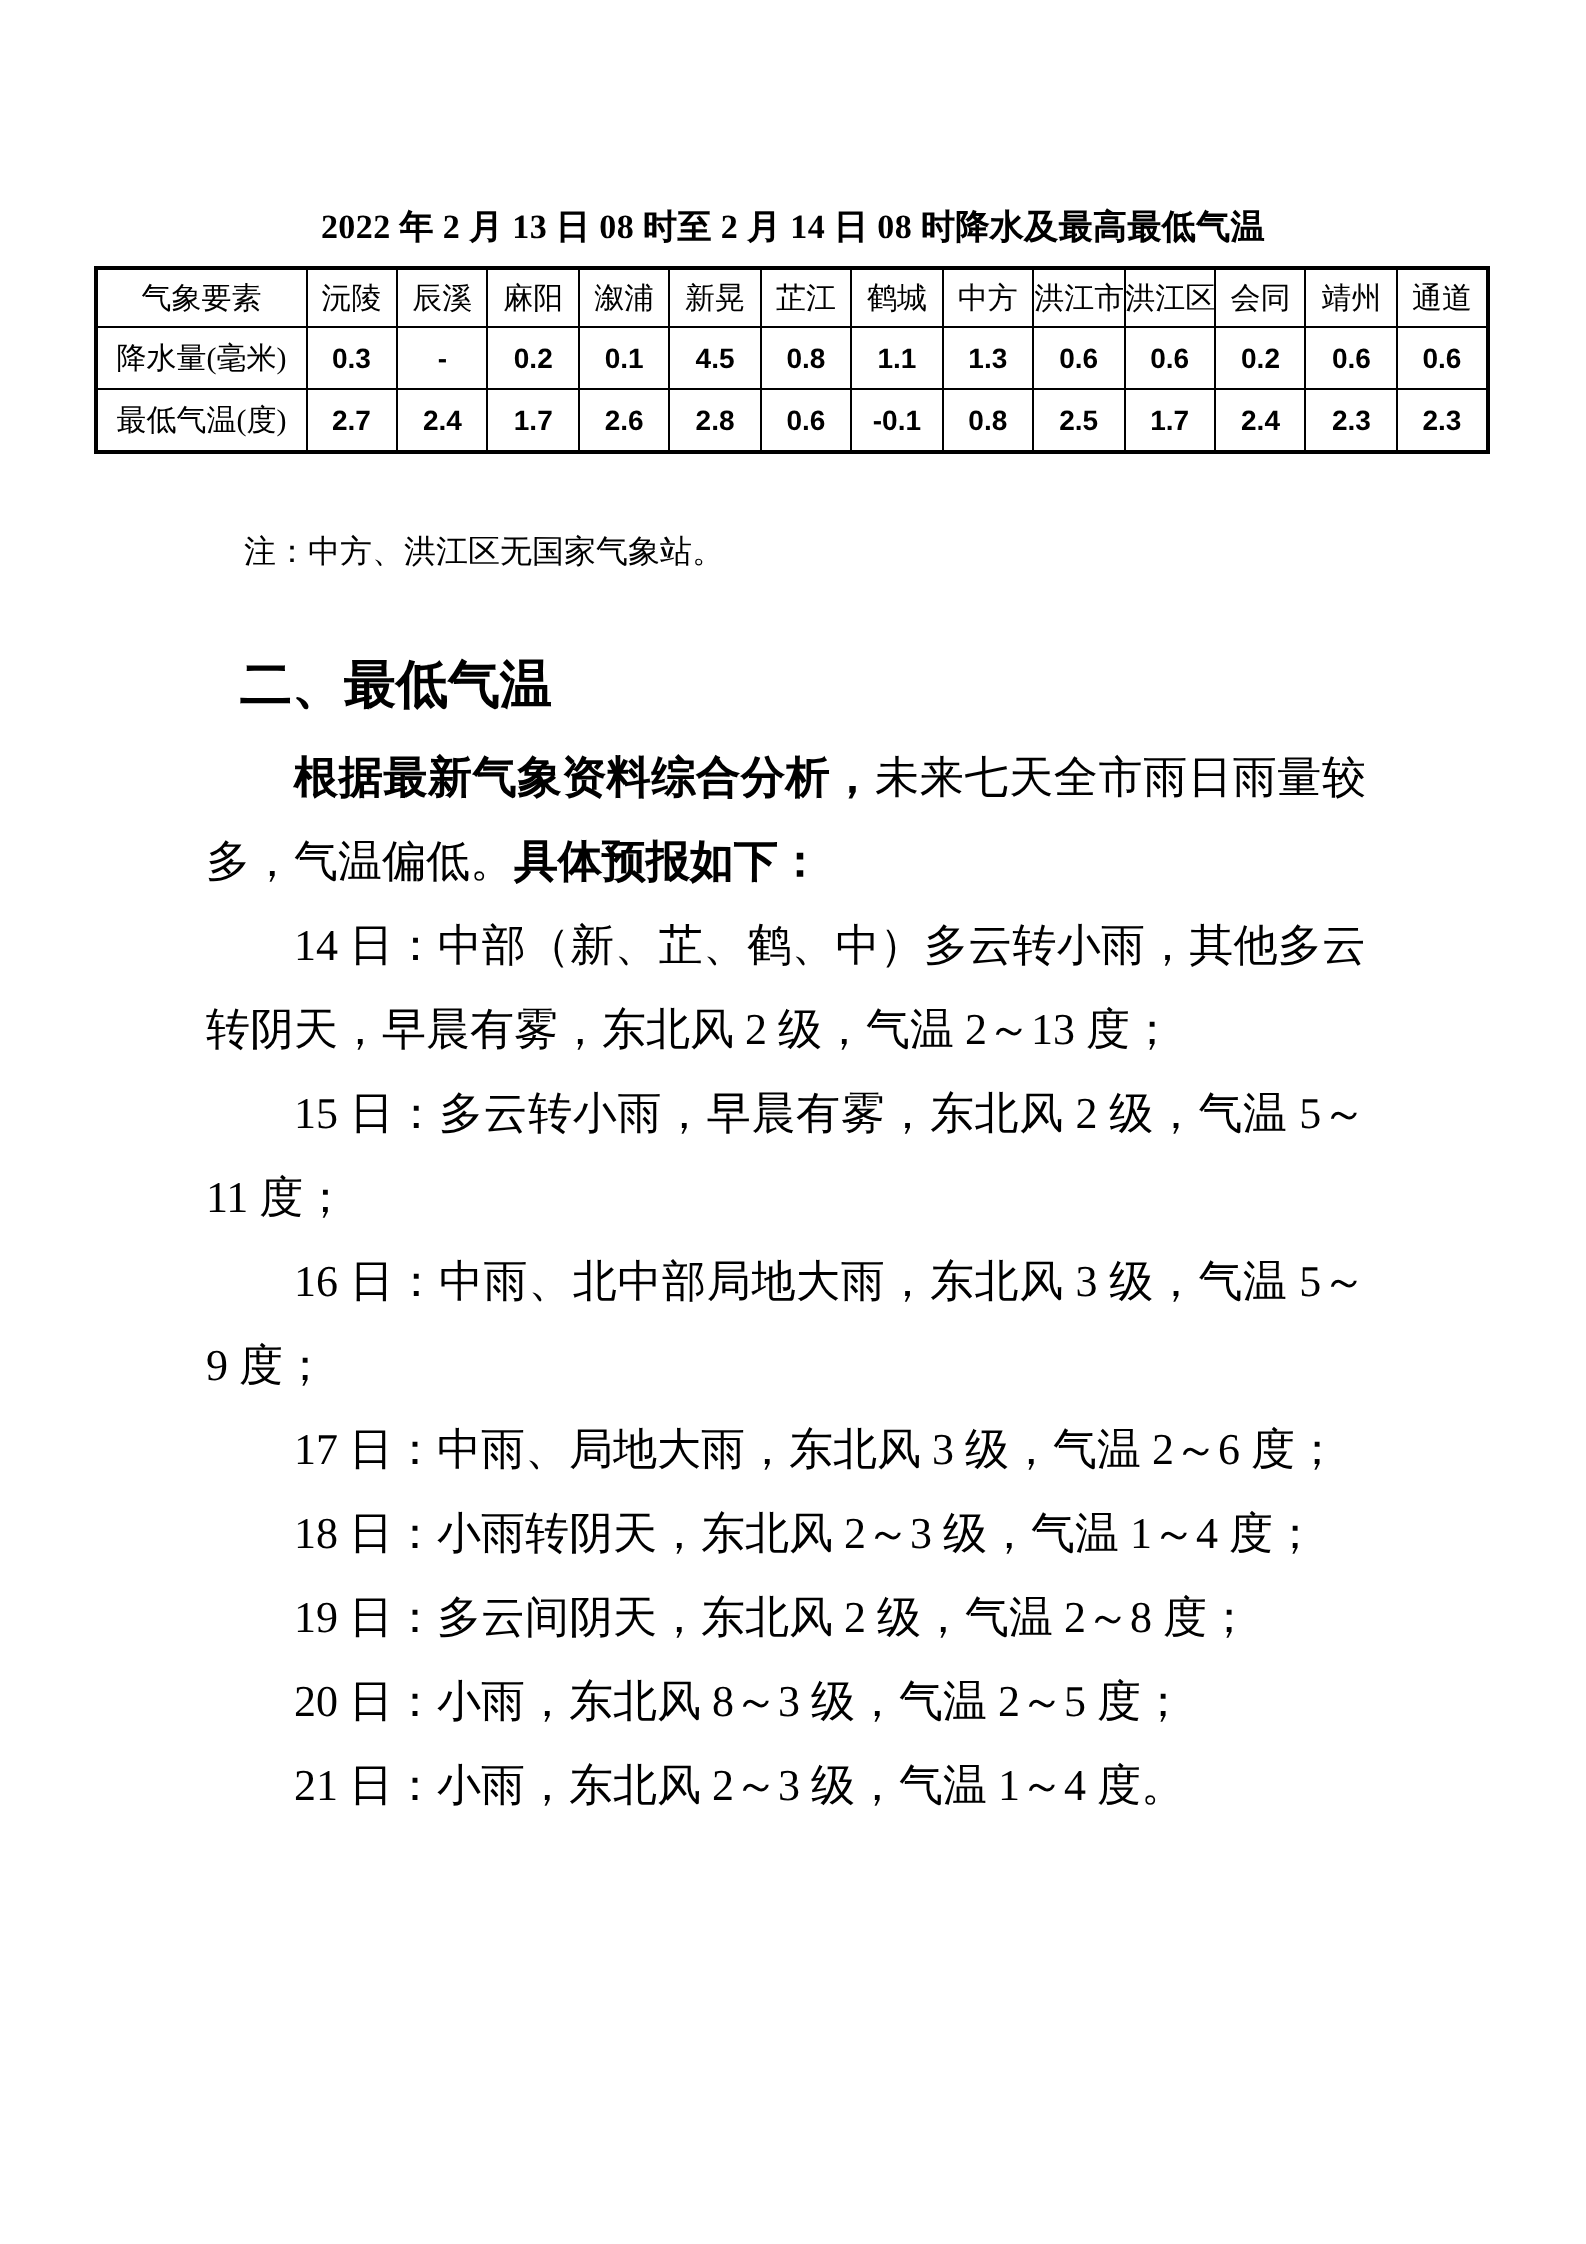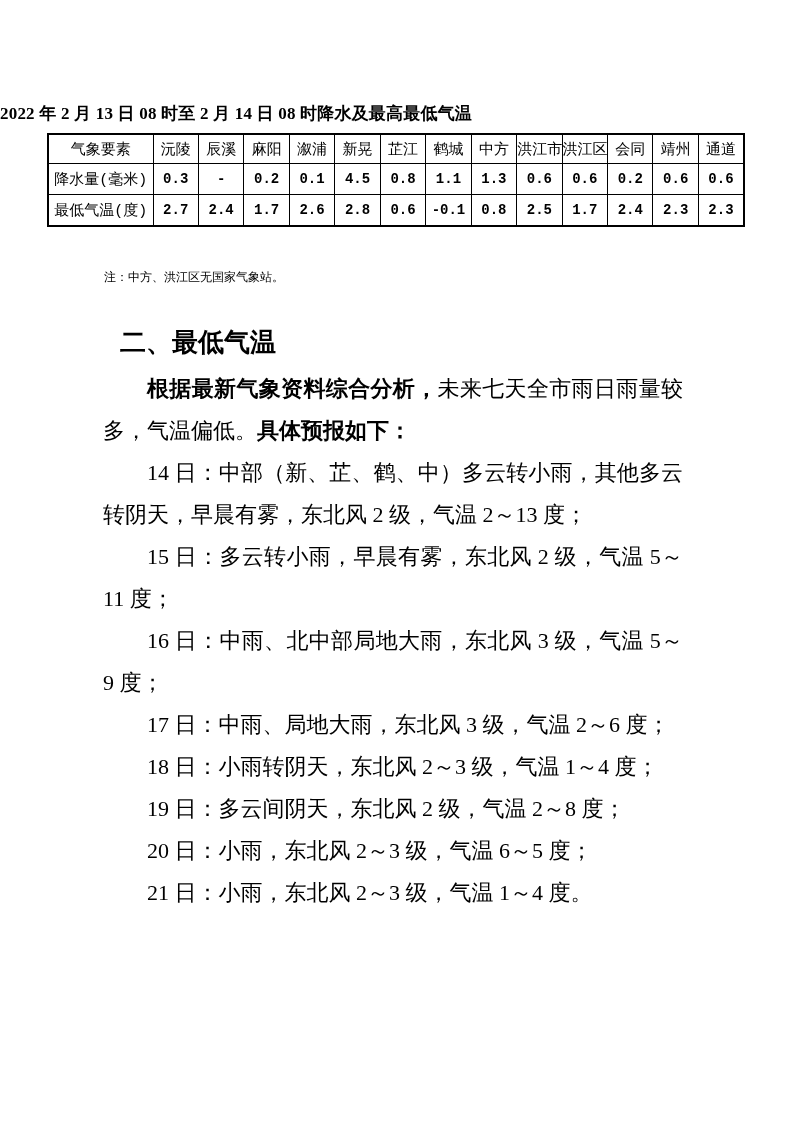"2022 年 2 月 13" .doc-title { text-align: left -> center }
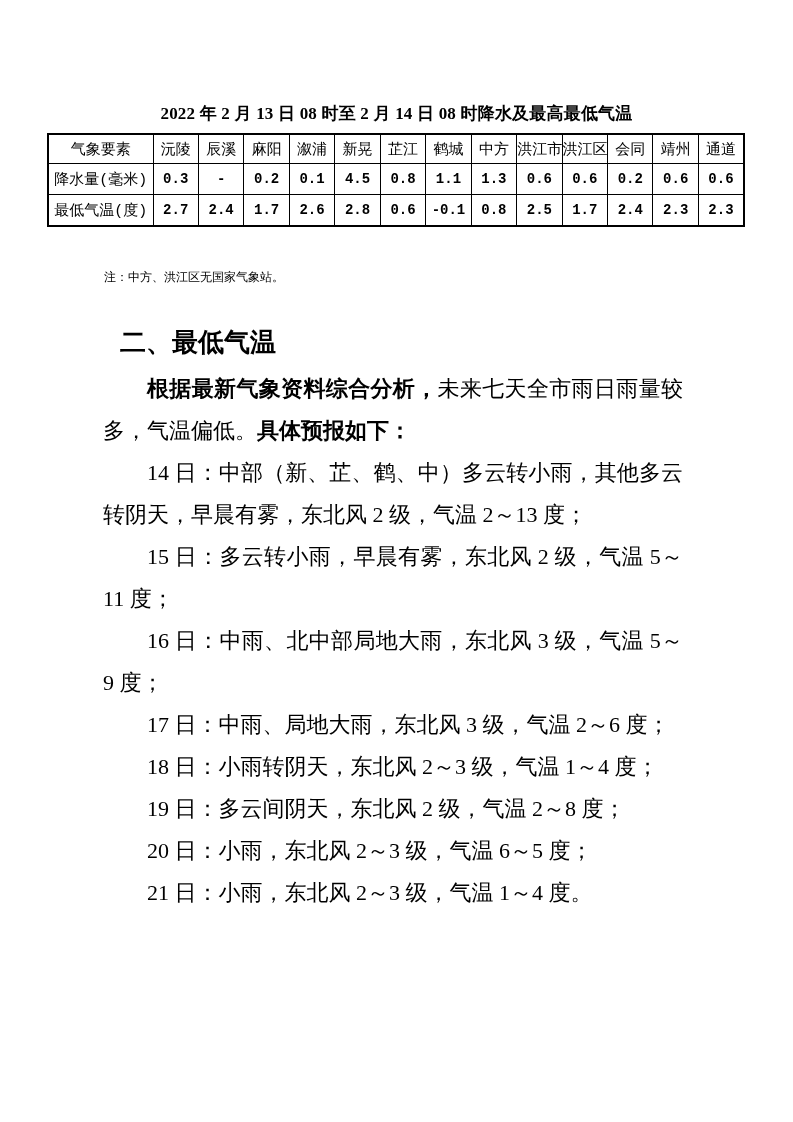"气象要素" table.weather-table th, table.weather-table td { font-family: Liberation Mono, monospace -> none }
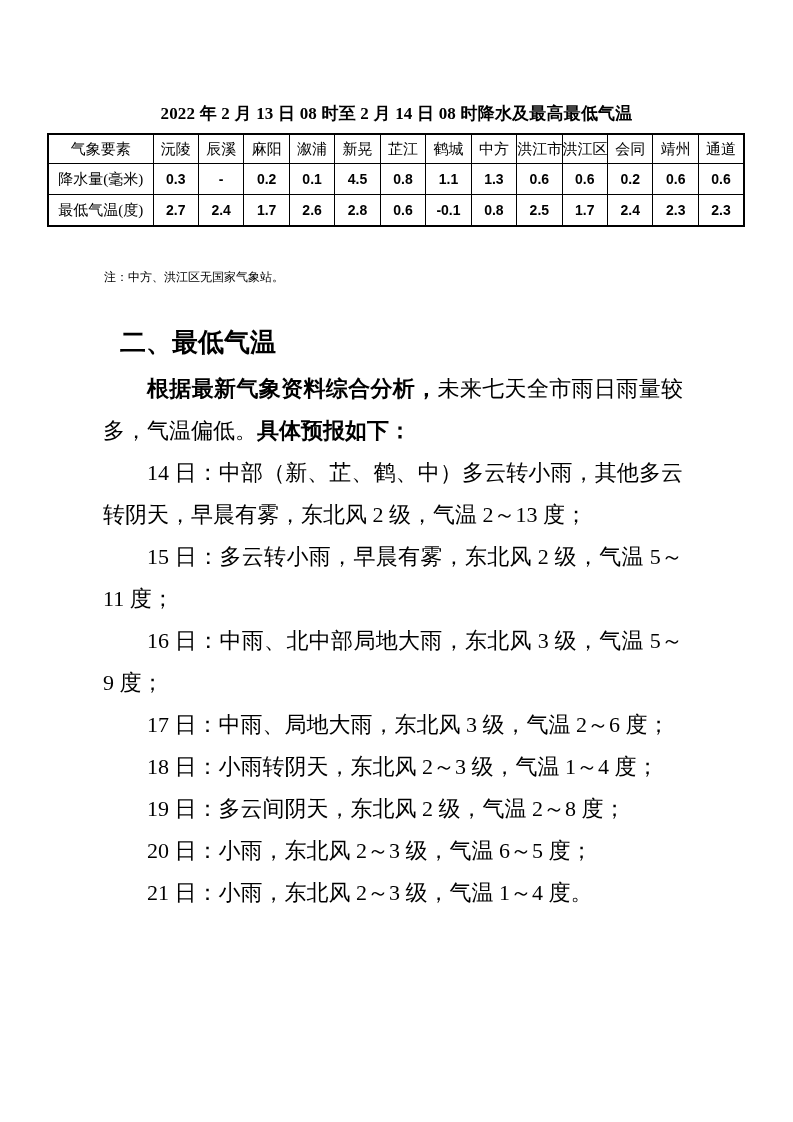"注：中方、洪江区无国家气象站。" .table-note { font-size: 12px -> 16px; left: 104px -> 122px }
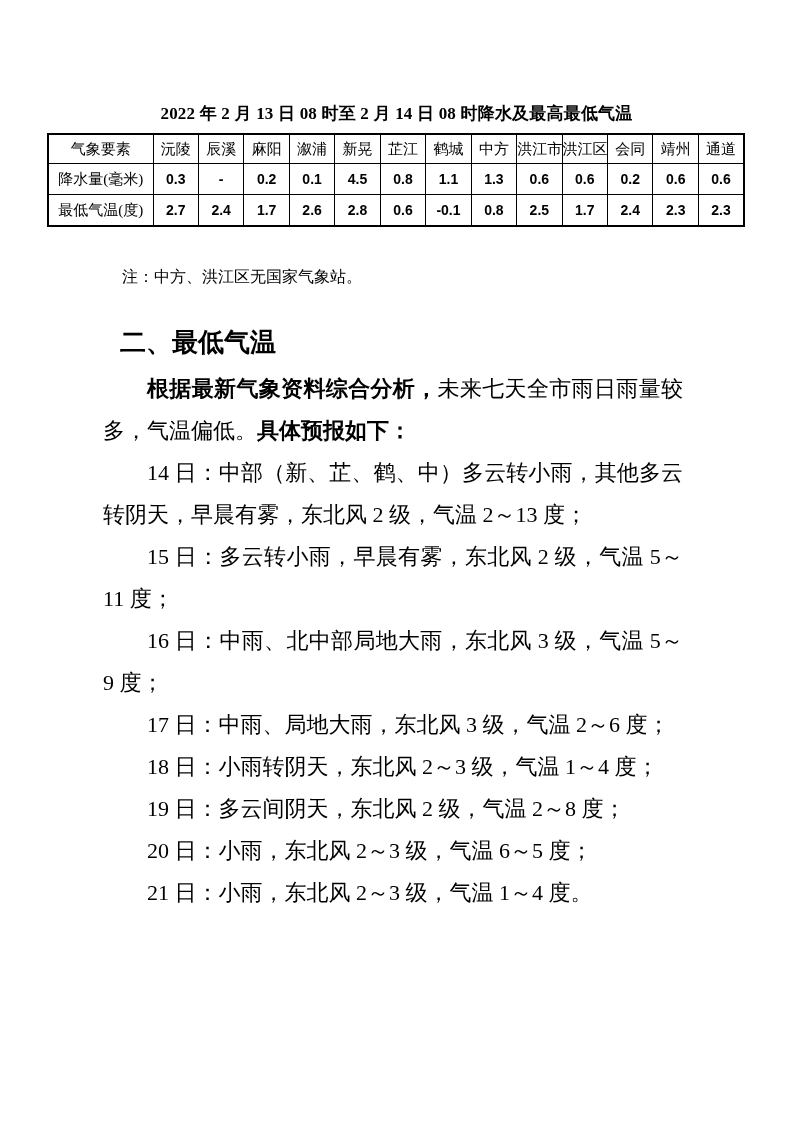"20 日：小雨，东北风 2～3 级，气温 6～5" p { text: 2～3 级，气温 6 -> 8～3 级，气温 2 }
